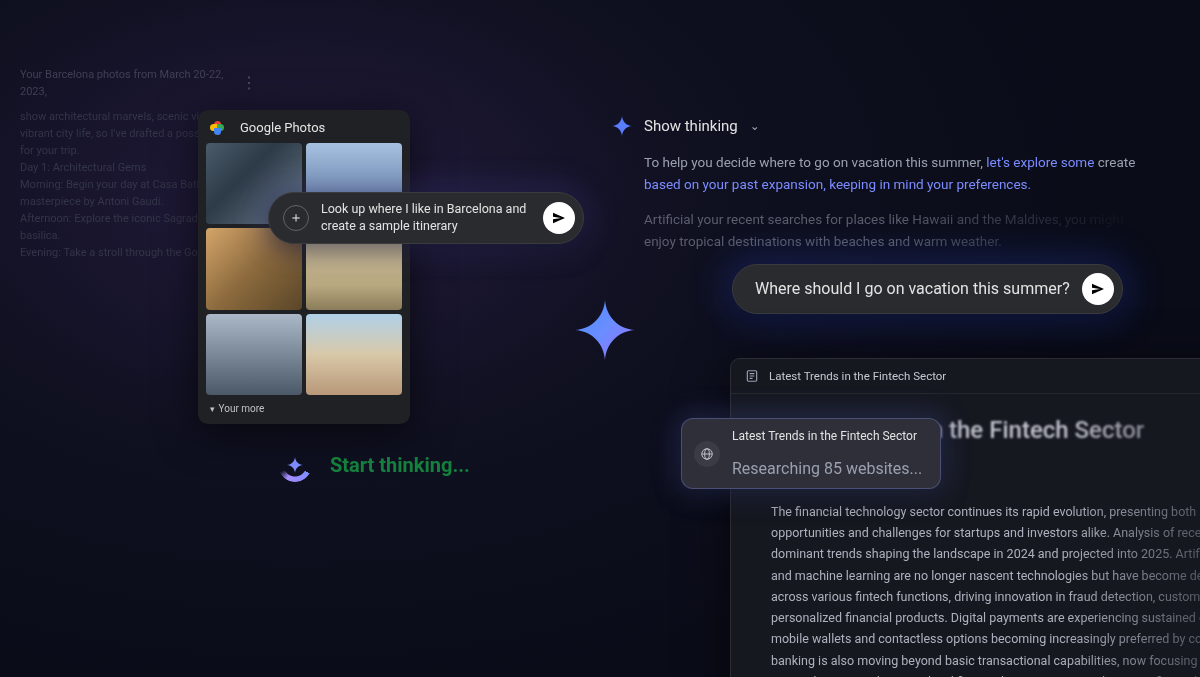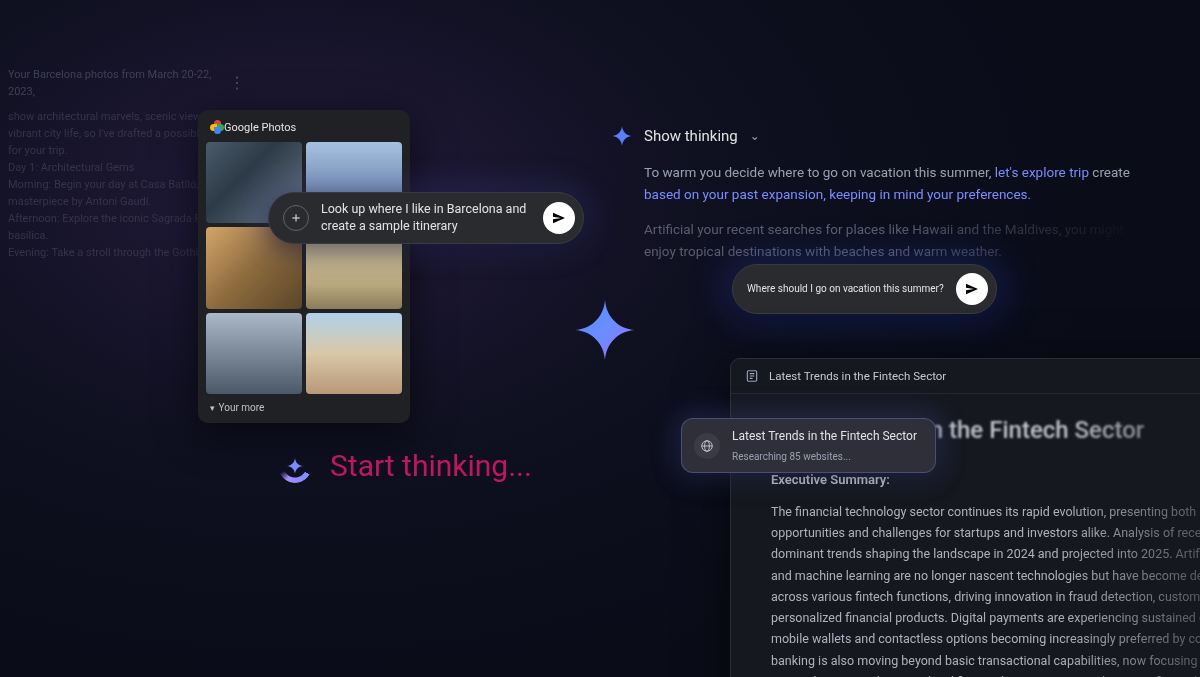"Your Barcelona photos from March" .bg-response { left: 0 -> 12px }
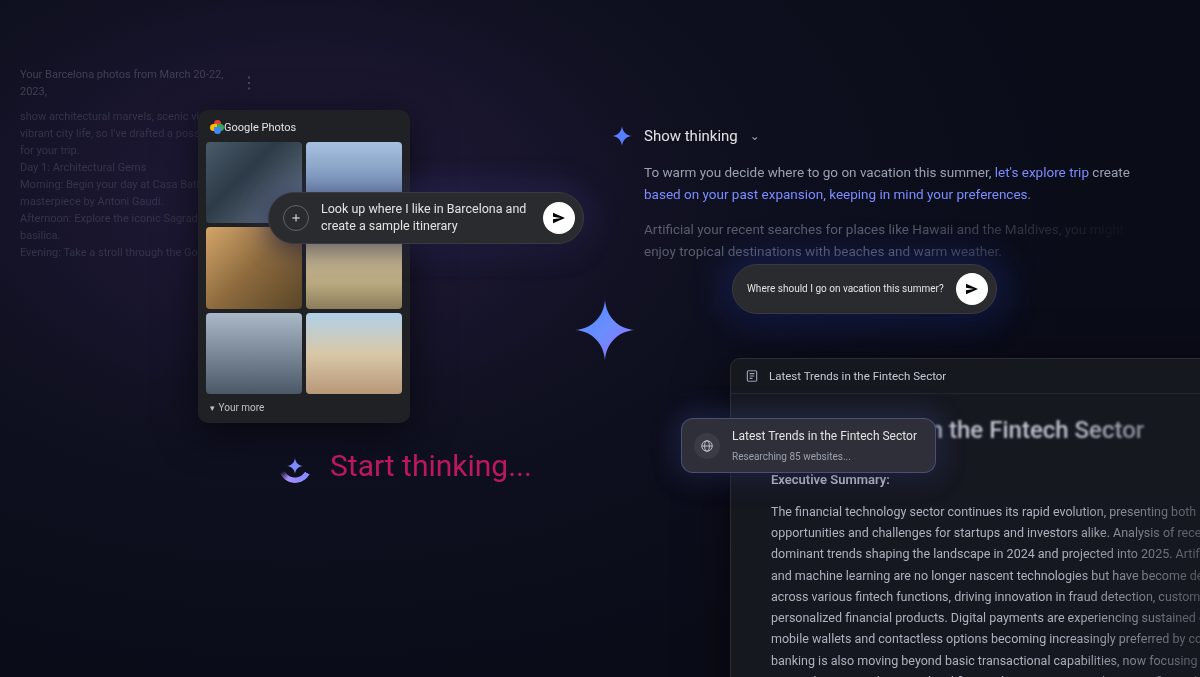"Google Photos" .photos-head { font-size: 11px -> 13px; gap: 0 -> 16px }
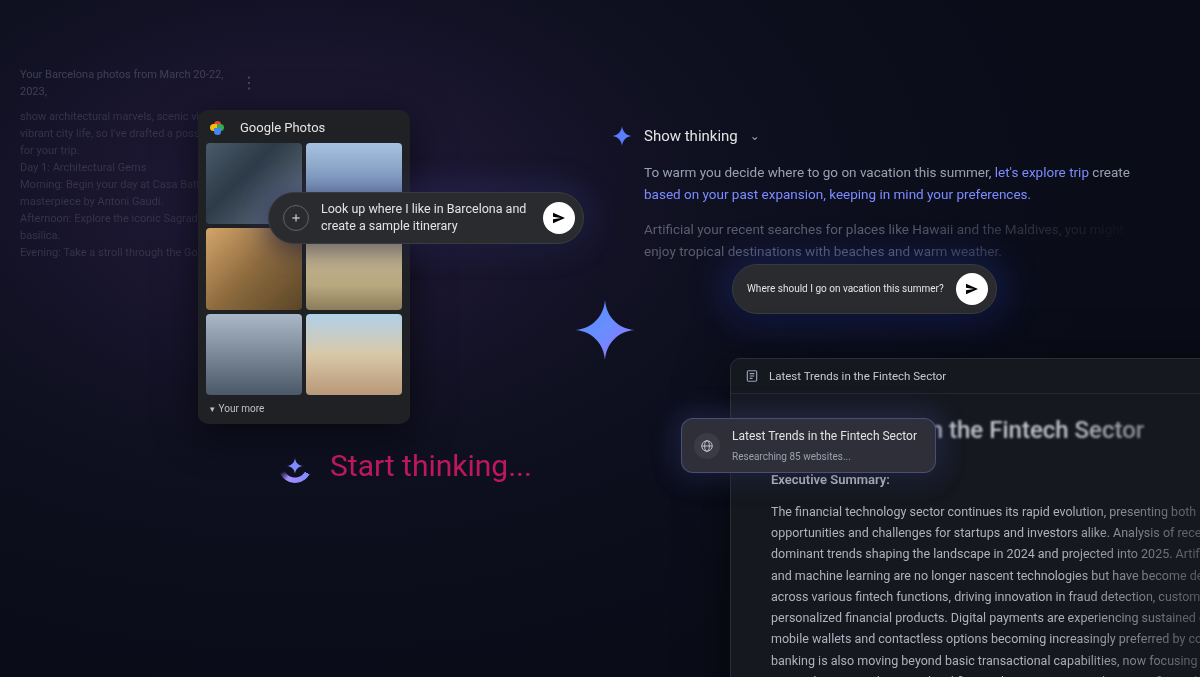"Show thinking" .thinking-panel { top: 126px -> 116px }
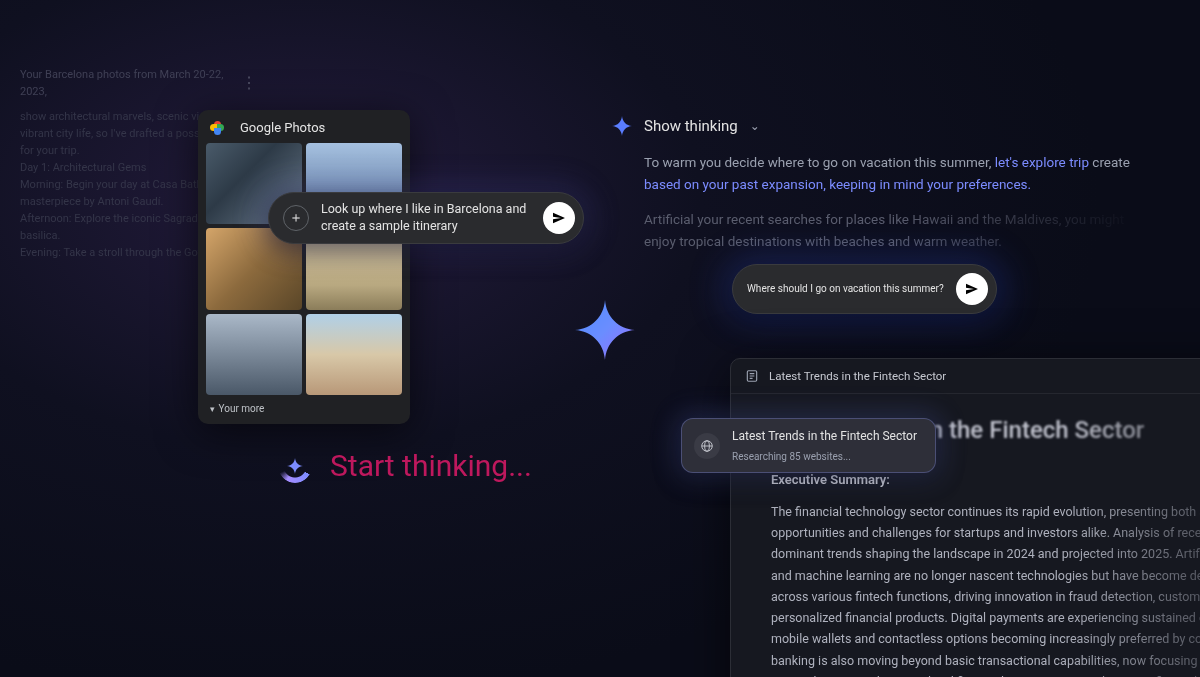"To warm you decide where" span { text: warm -> help }
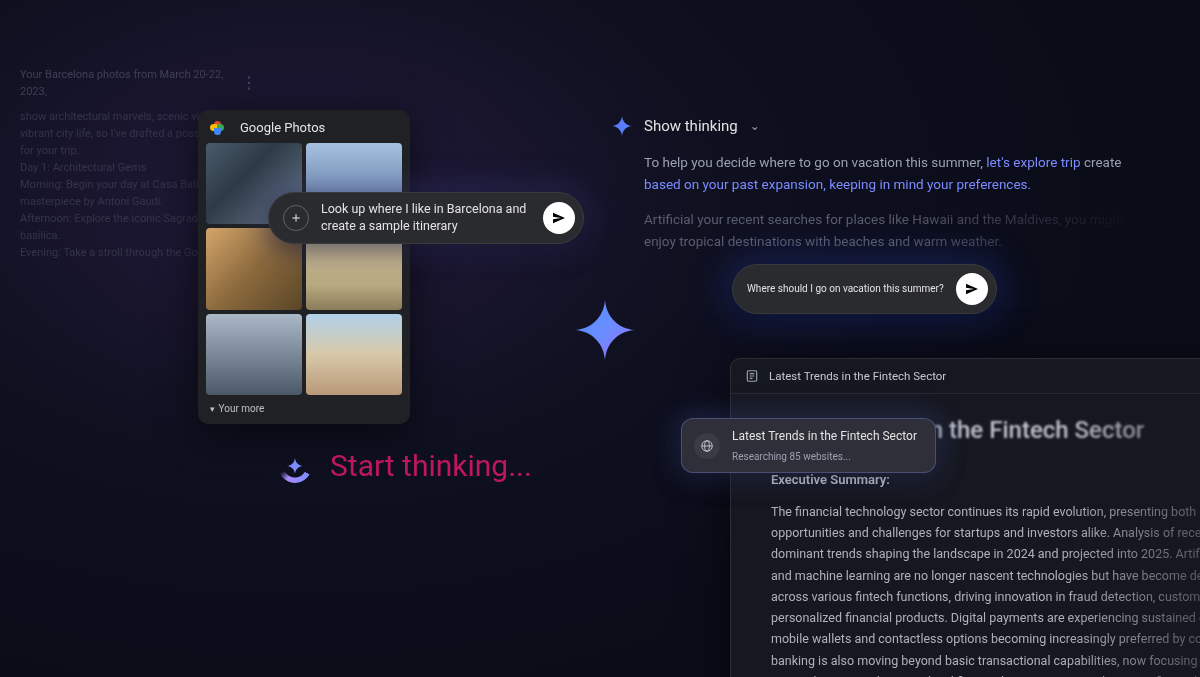"let's explore trip" span.link { text: trip -> some }
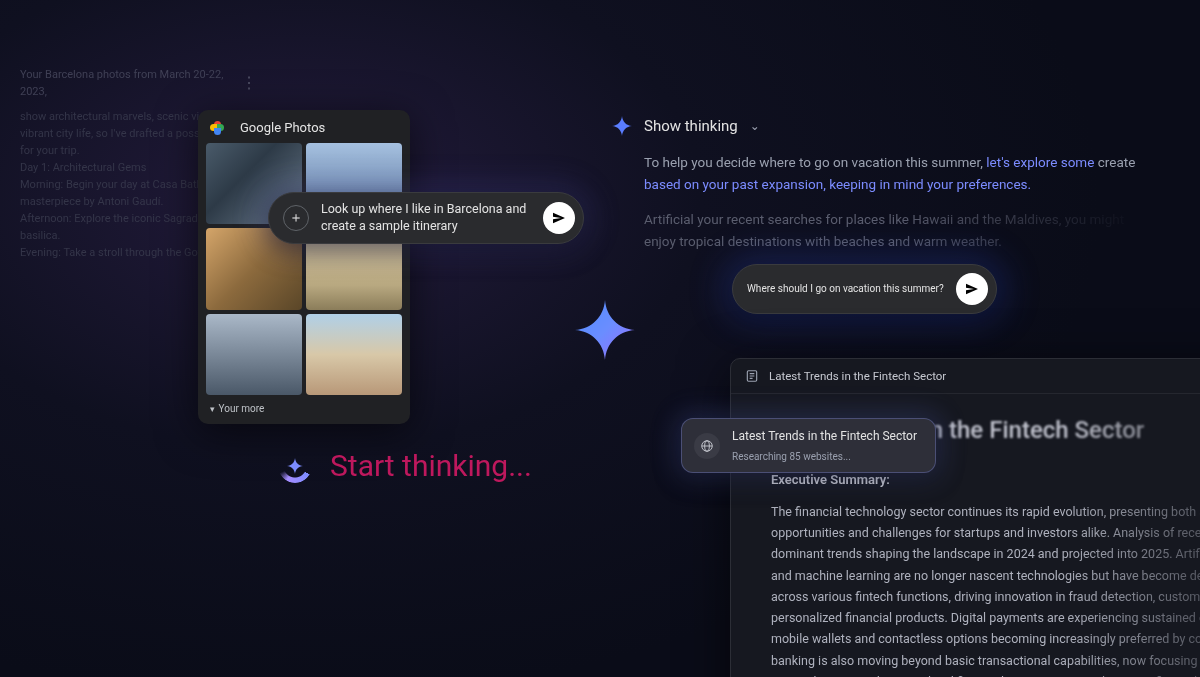"Where should I go on" .pill-2 .pill-text { font-size: 10px -> 16px; margin-left: none -> 8px }
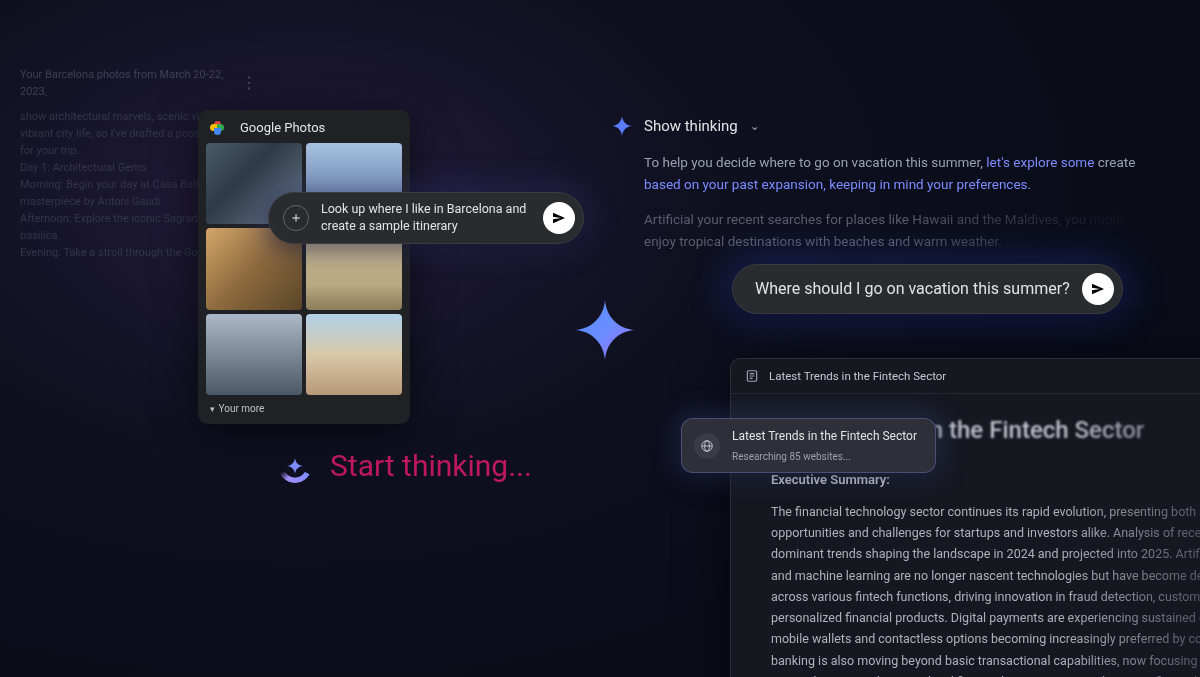"Start thinking..." .start-thinking-text { color: #be185d -> #15803d; font-size: 30px -> 20px; font-weight: 400 -> 700 }
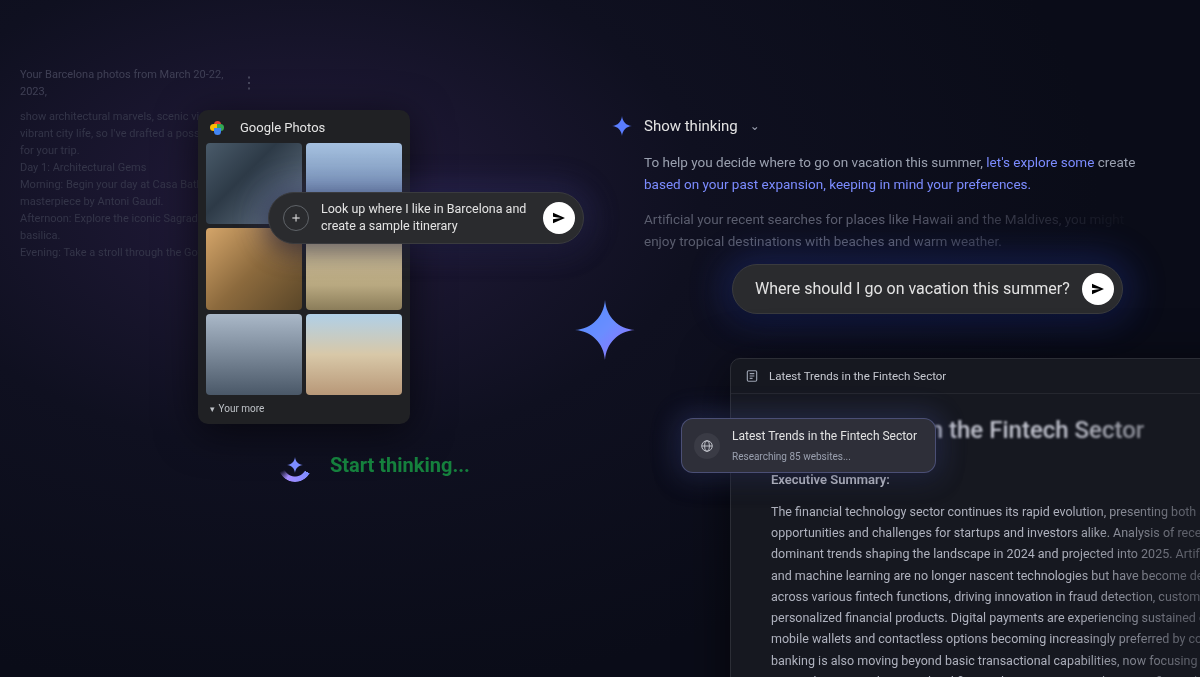"Researching 85 websites..." .research-chip .txt .t2 { font-size: 10px -> 16px; margin-top: 8px -> 16px }
